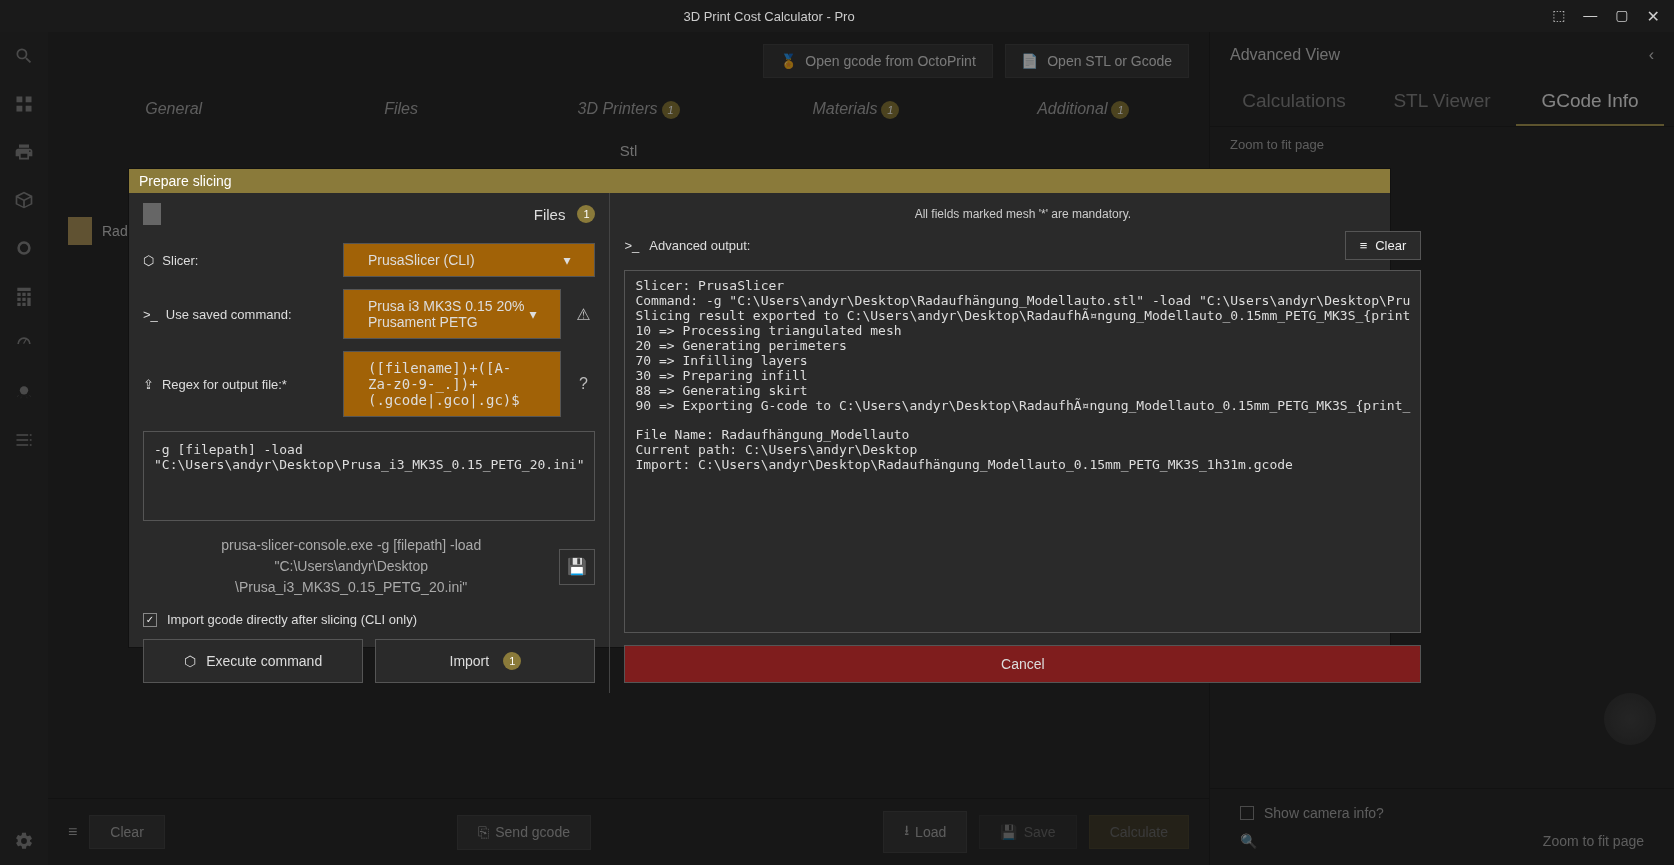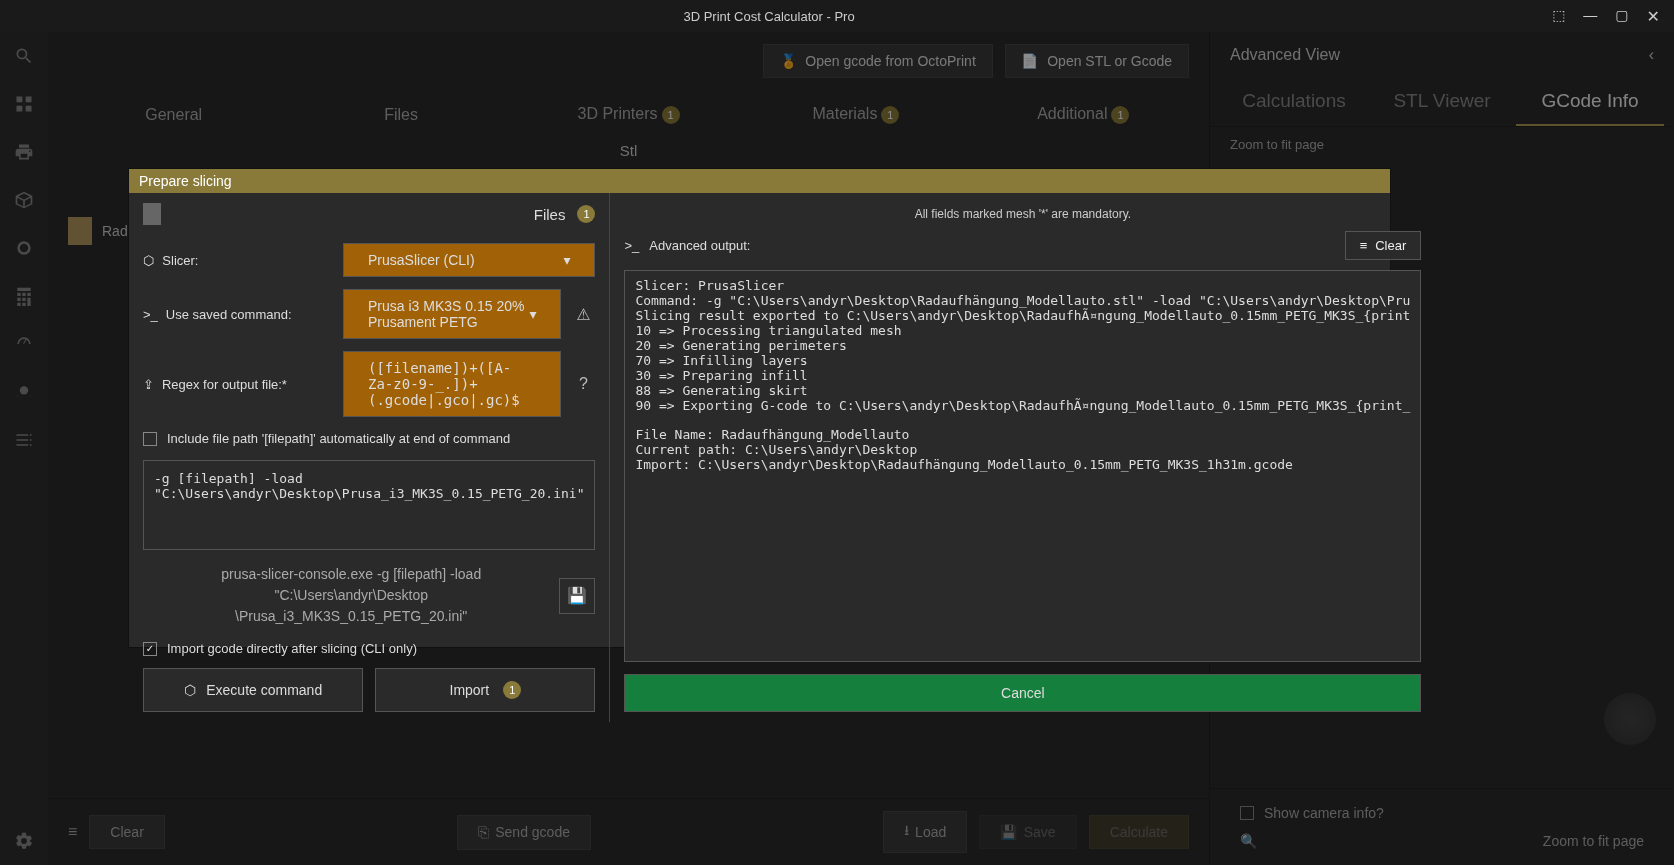"General" .tabs { align-items: flex-end -> flex-start; font-style: none -> italic }
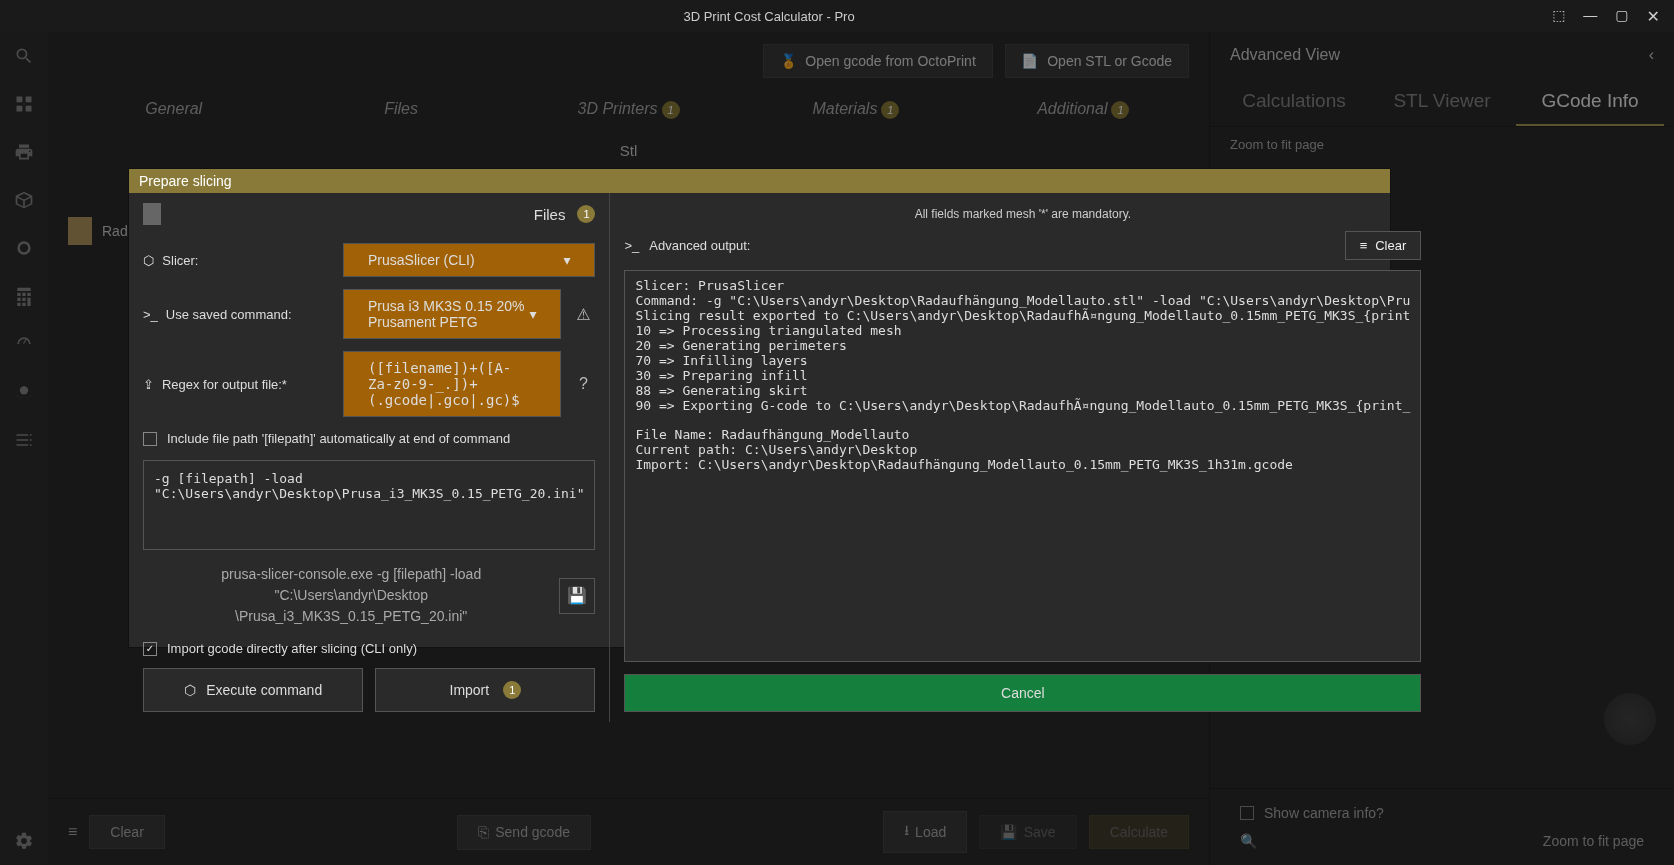"Include file path '[filepath]'" div.chk { html: <div> <div></div> <span>Include file path '[filepath]' automatically at end of command</span> </div> -> none }
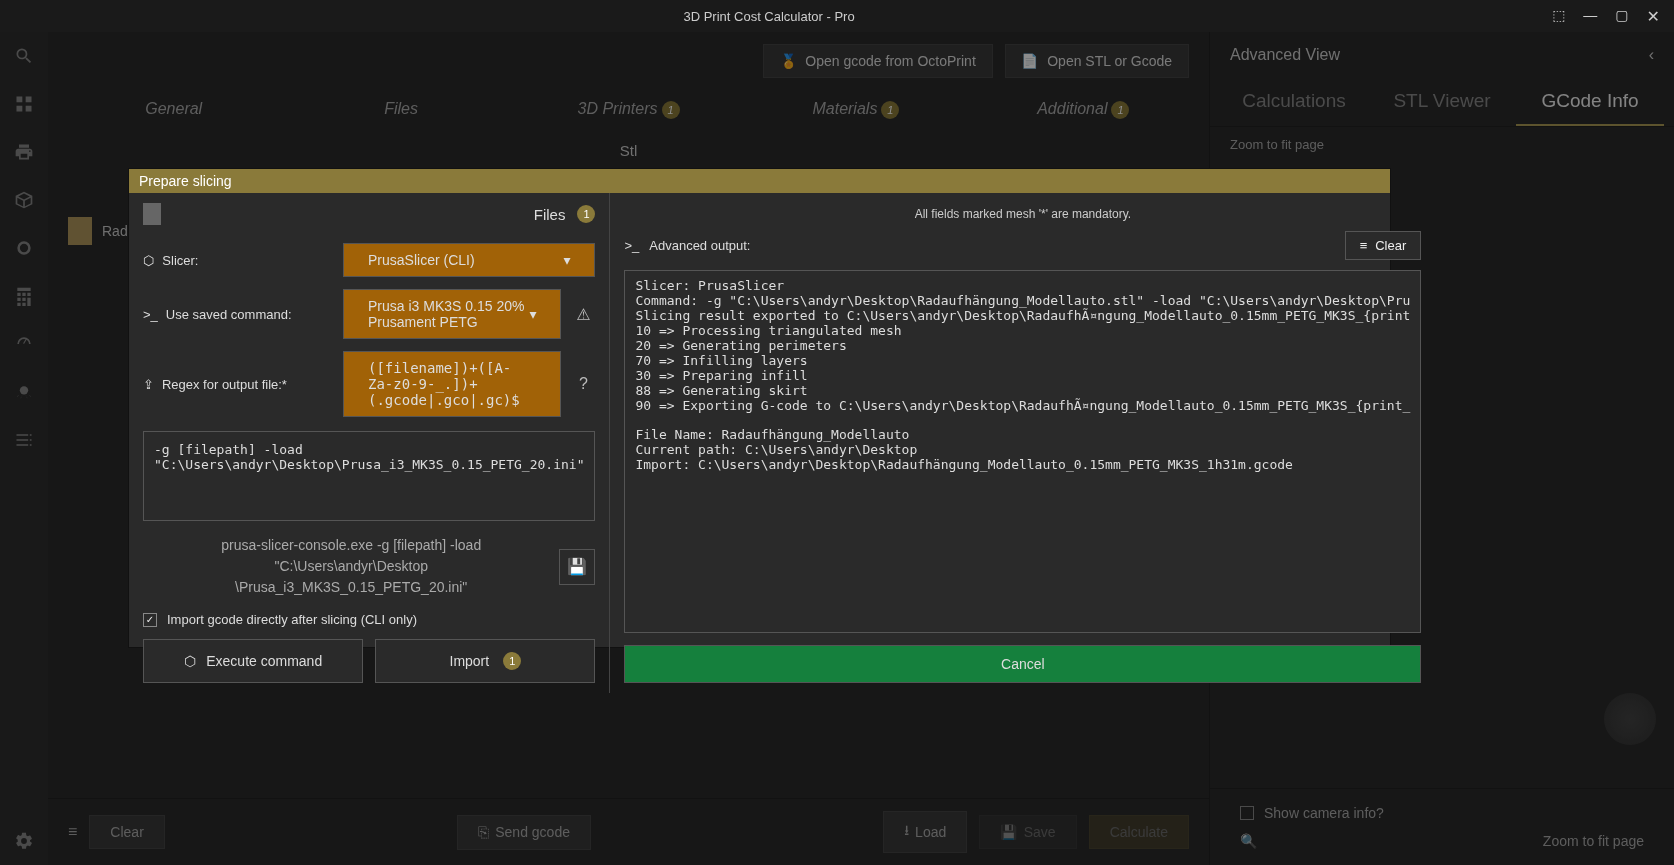"Cancel" .cancelbtn { background: #15803d -> #7f1d1d }
